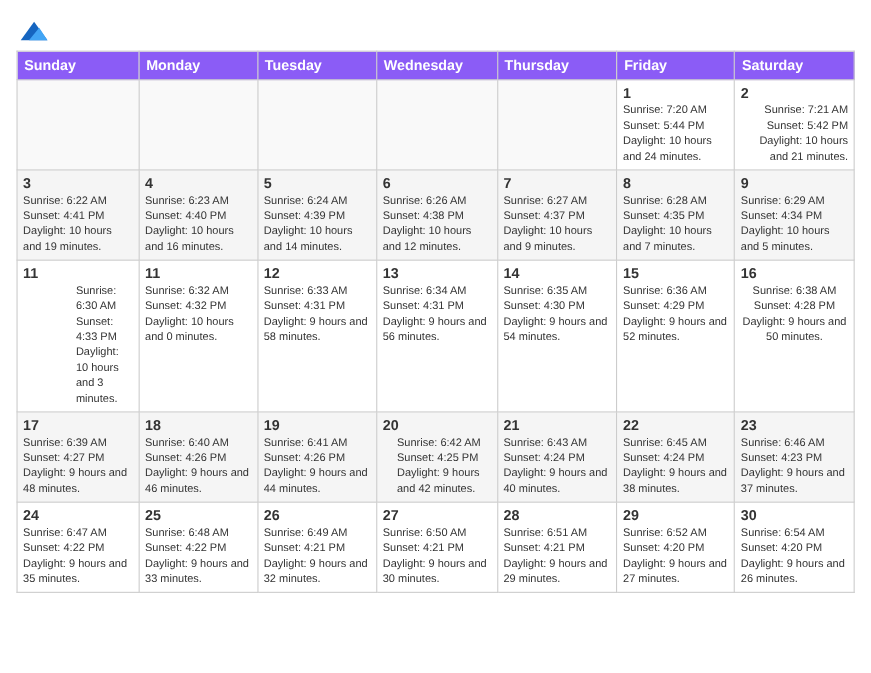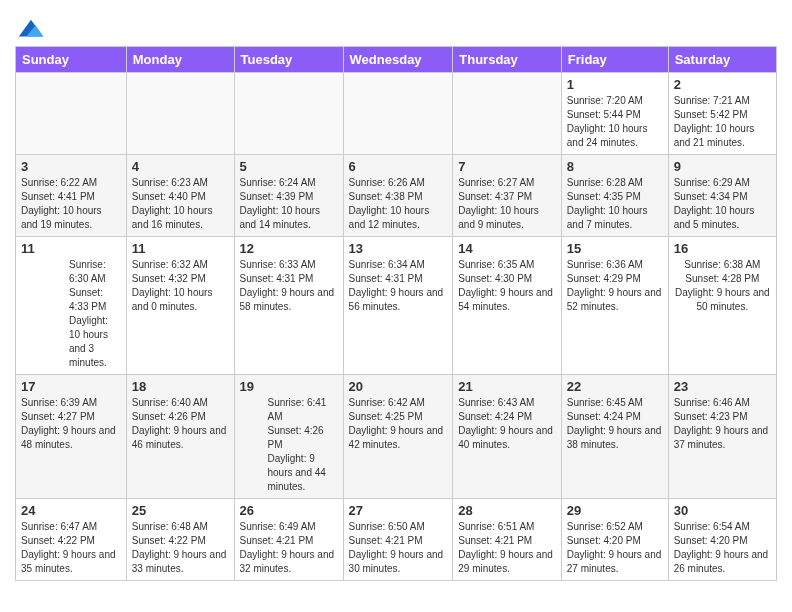"Sunrise: 7:21 AM" div.day-info { text-align: none -> right }
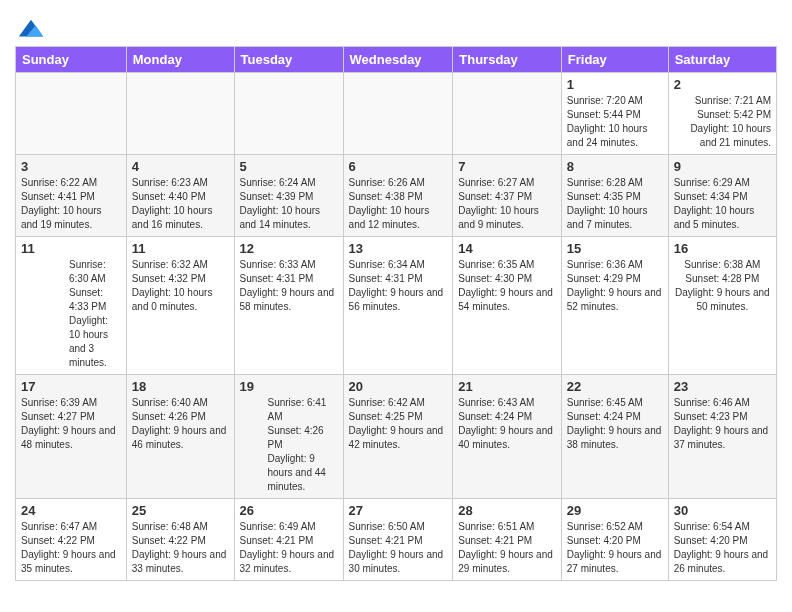"Sunrise: 6:41 AM" div.day-info { margin-left: 28px -> none }
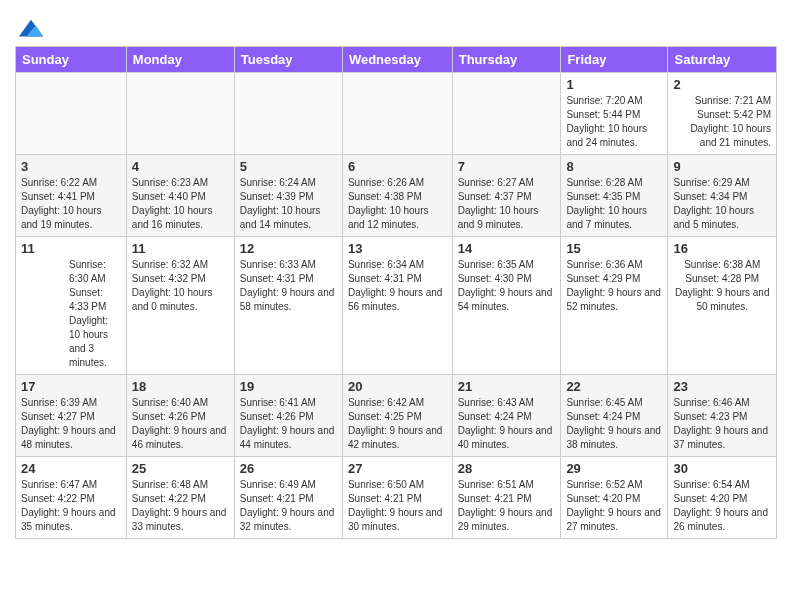"Sunrise: 6:42 AM" div.day-info { margin-left: none -> 13px }
